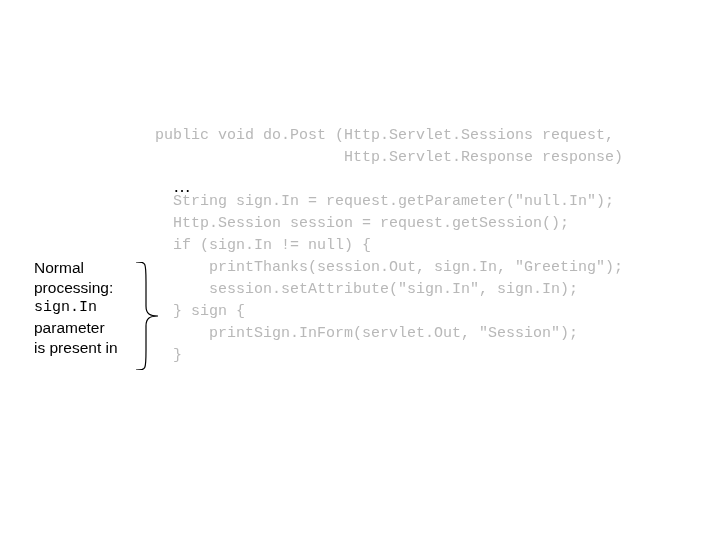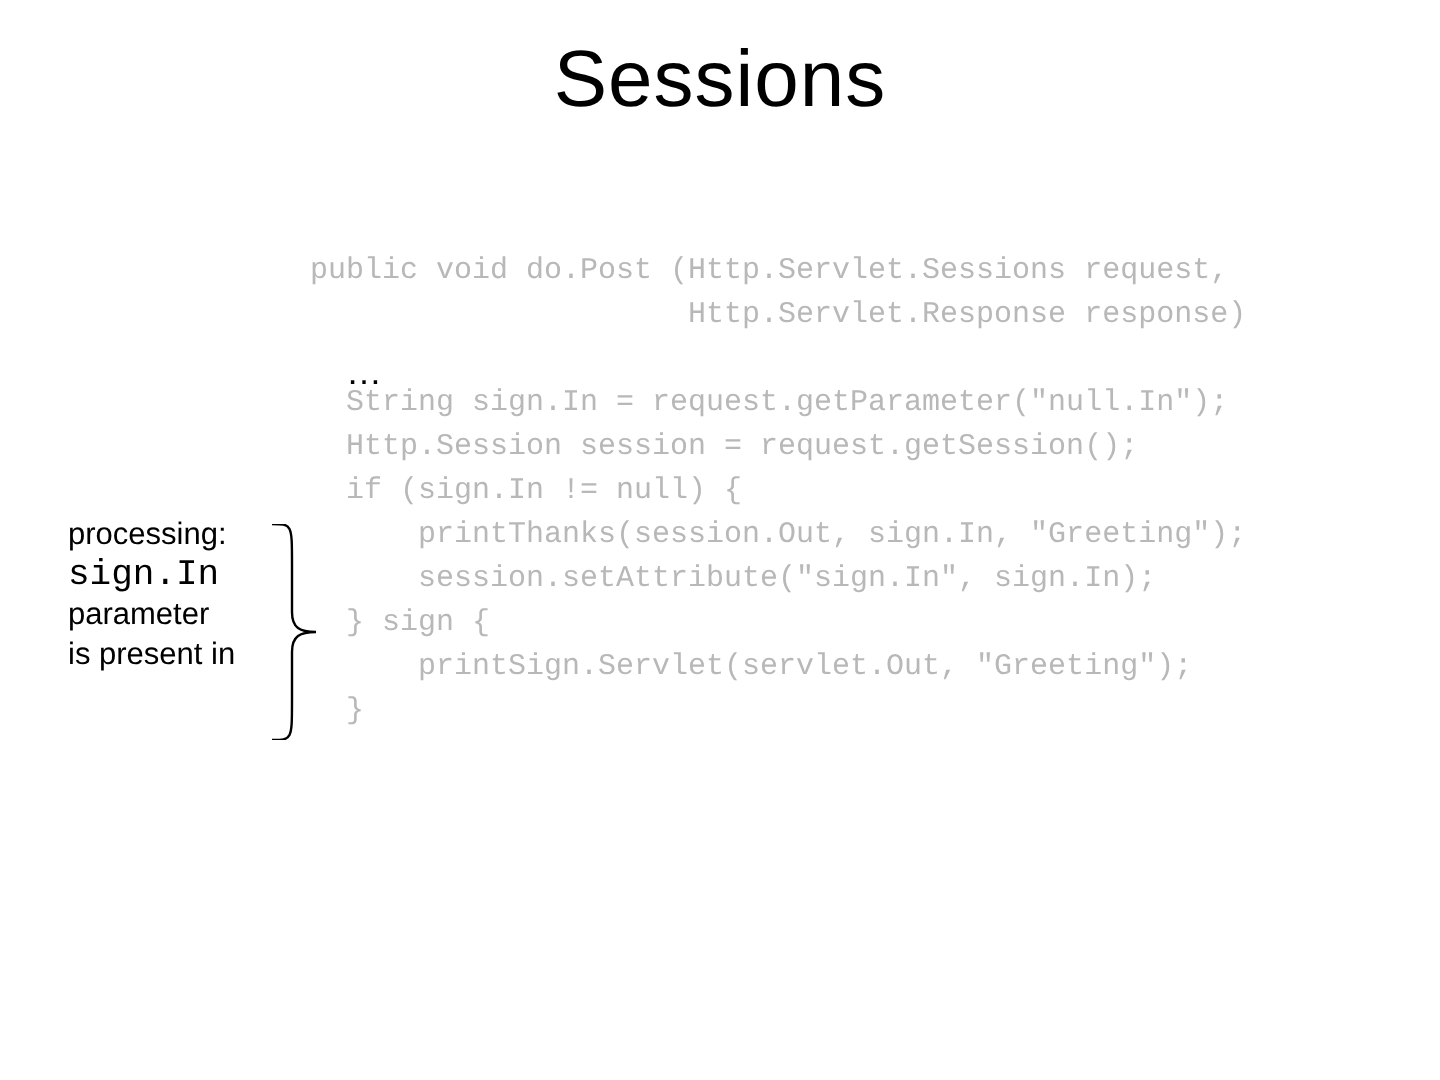"Sessions" div.title { html: <div>Sessions</div> -> none }
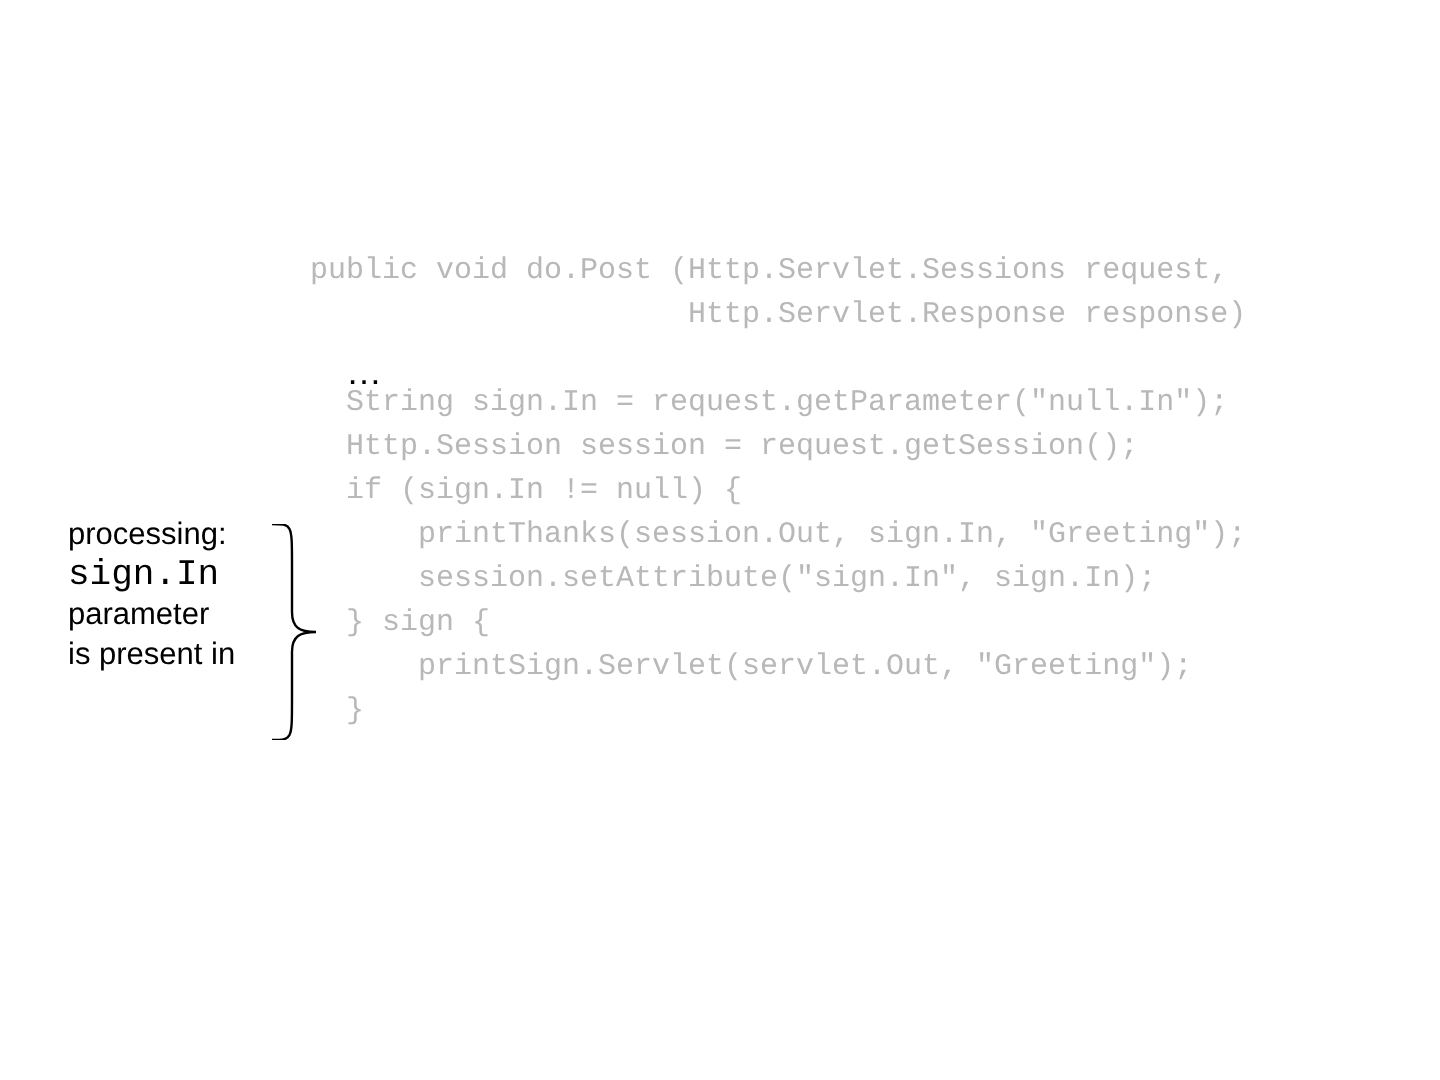"Normal" div { html: none -> <div>Normal</div> }
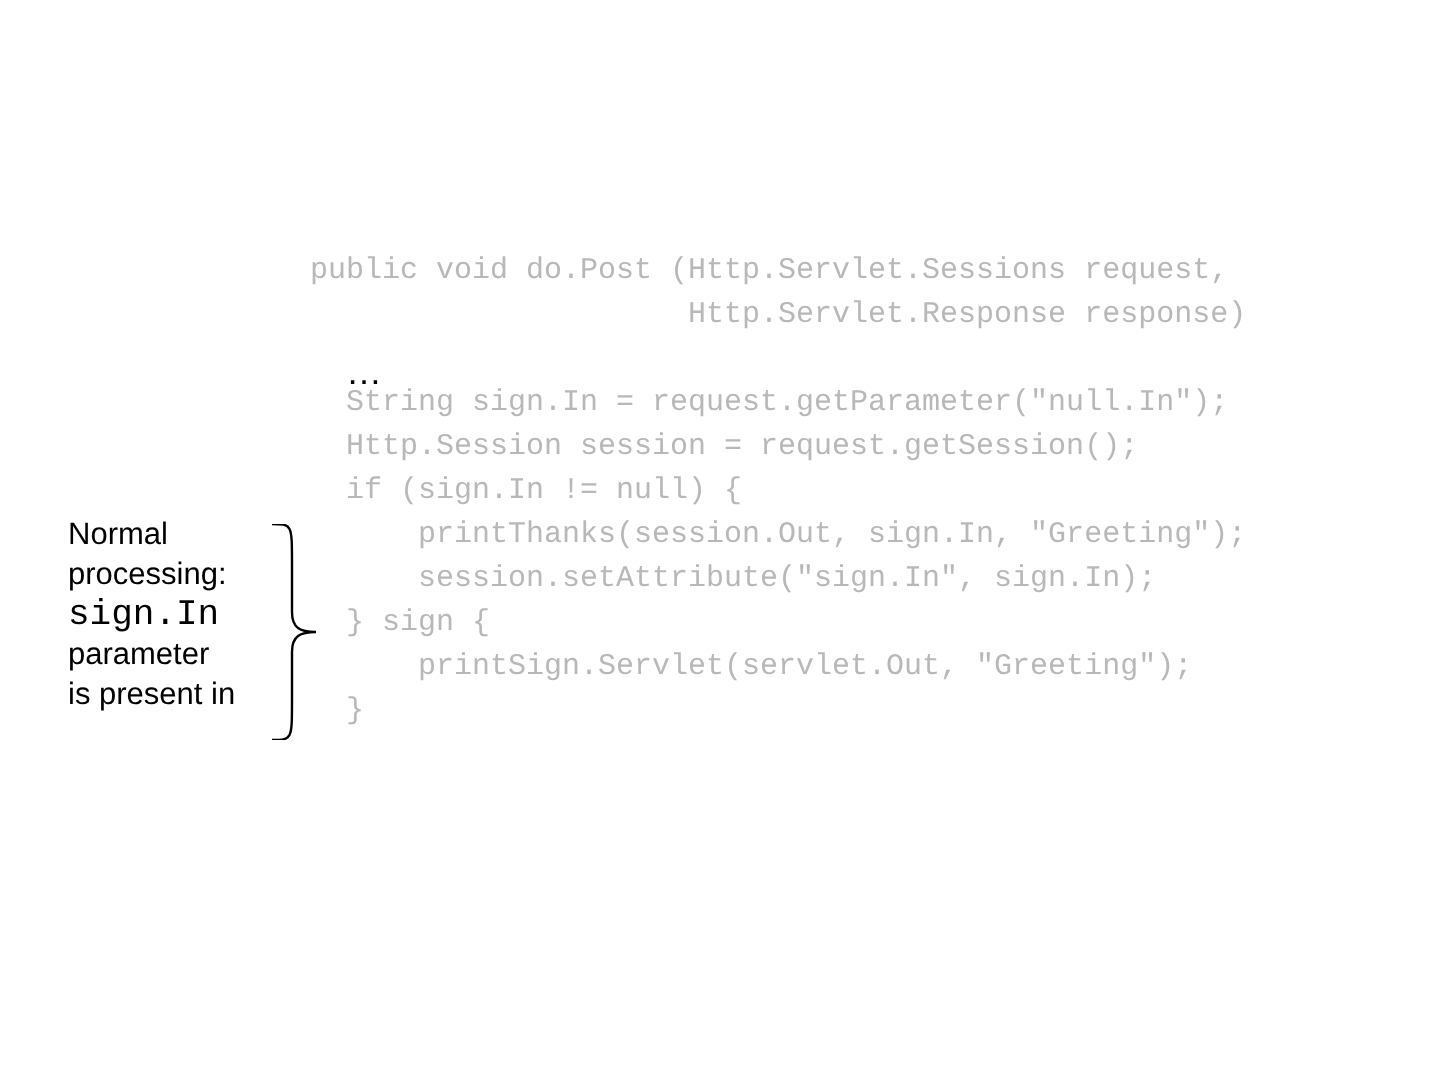"sign.In" .annotation .mono { font-size: 18px -> 15px }
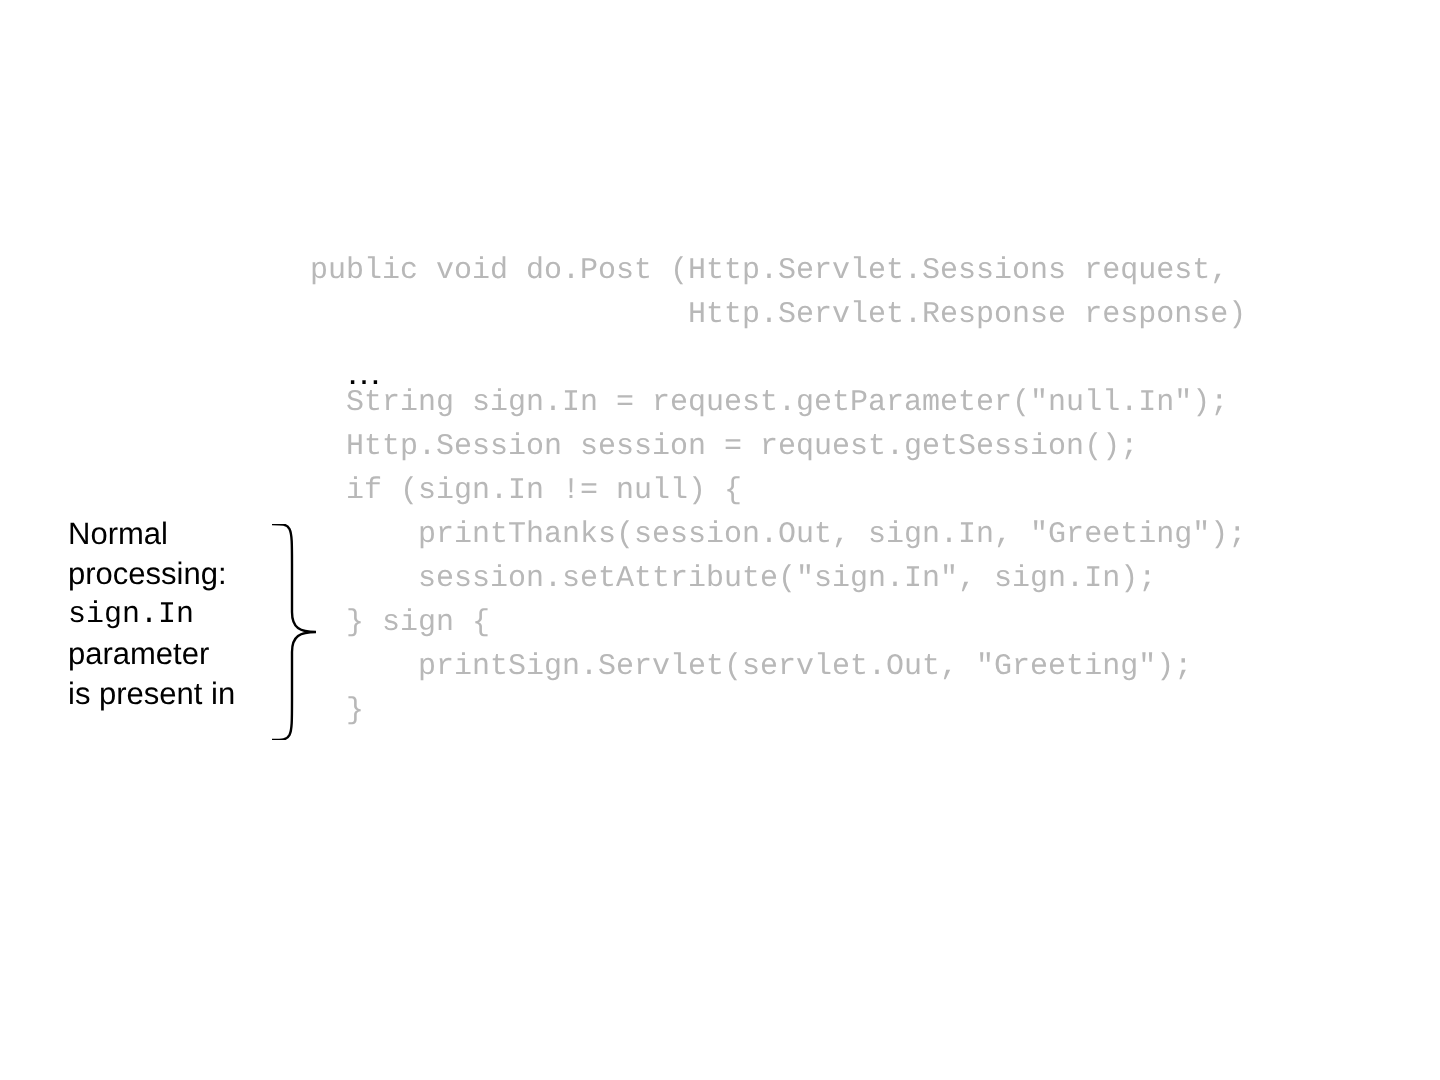"printSign.Servlet(servlet.Out," span { text: printSign.Servlet(servlet.Out, "Greeting -> printSign.InForm(servlet.Out, "Session }
